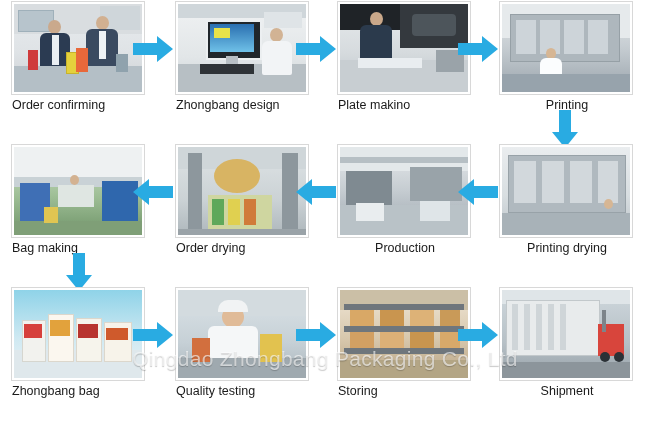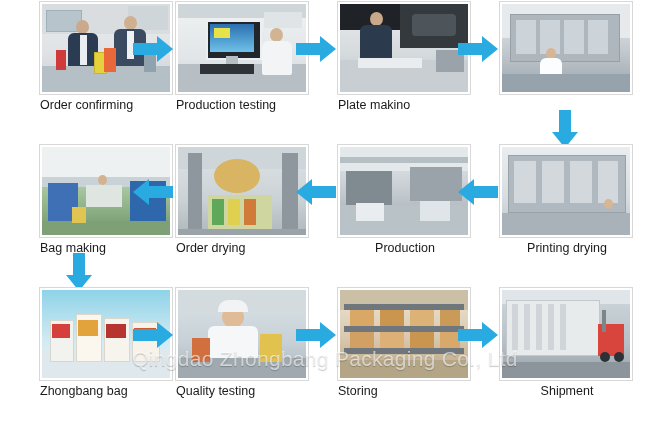"Order confirming" .cell.c0 { margin-left: 28px -> none }
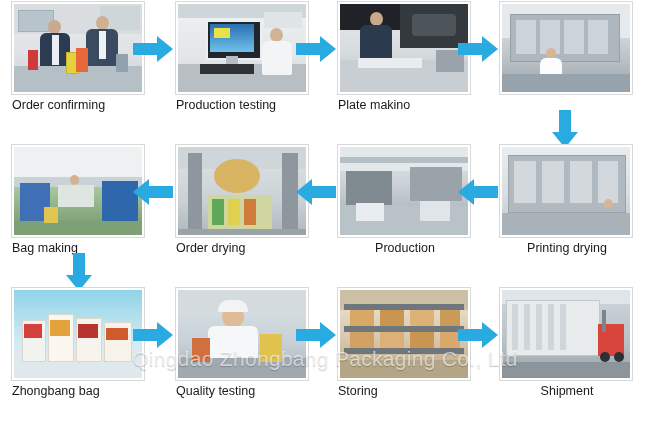"Production testing" div.caption { text: Production testing -> Zhongbang design }
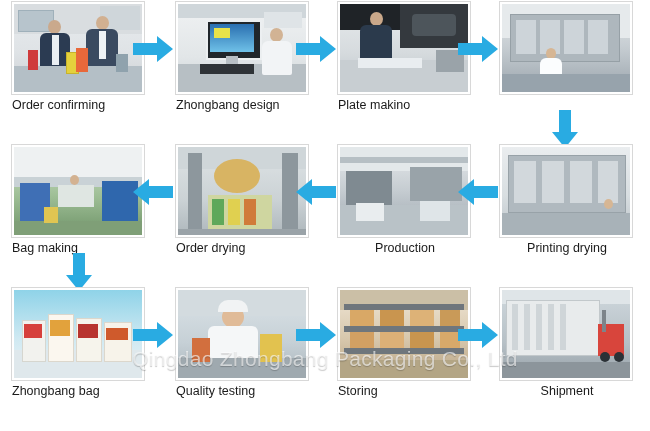"Printing" div.caption { html: none -> <div>Printing</div> }
